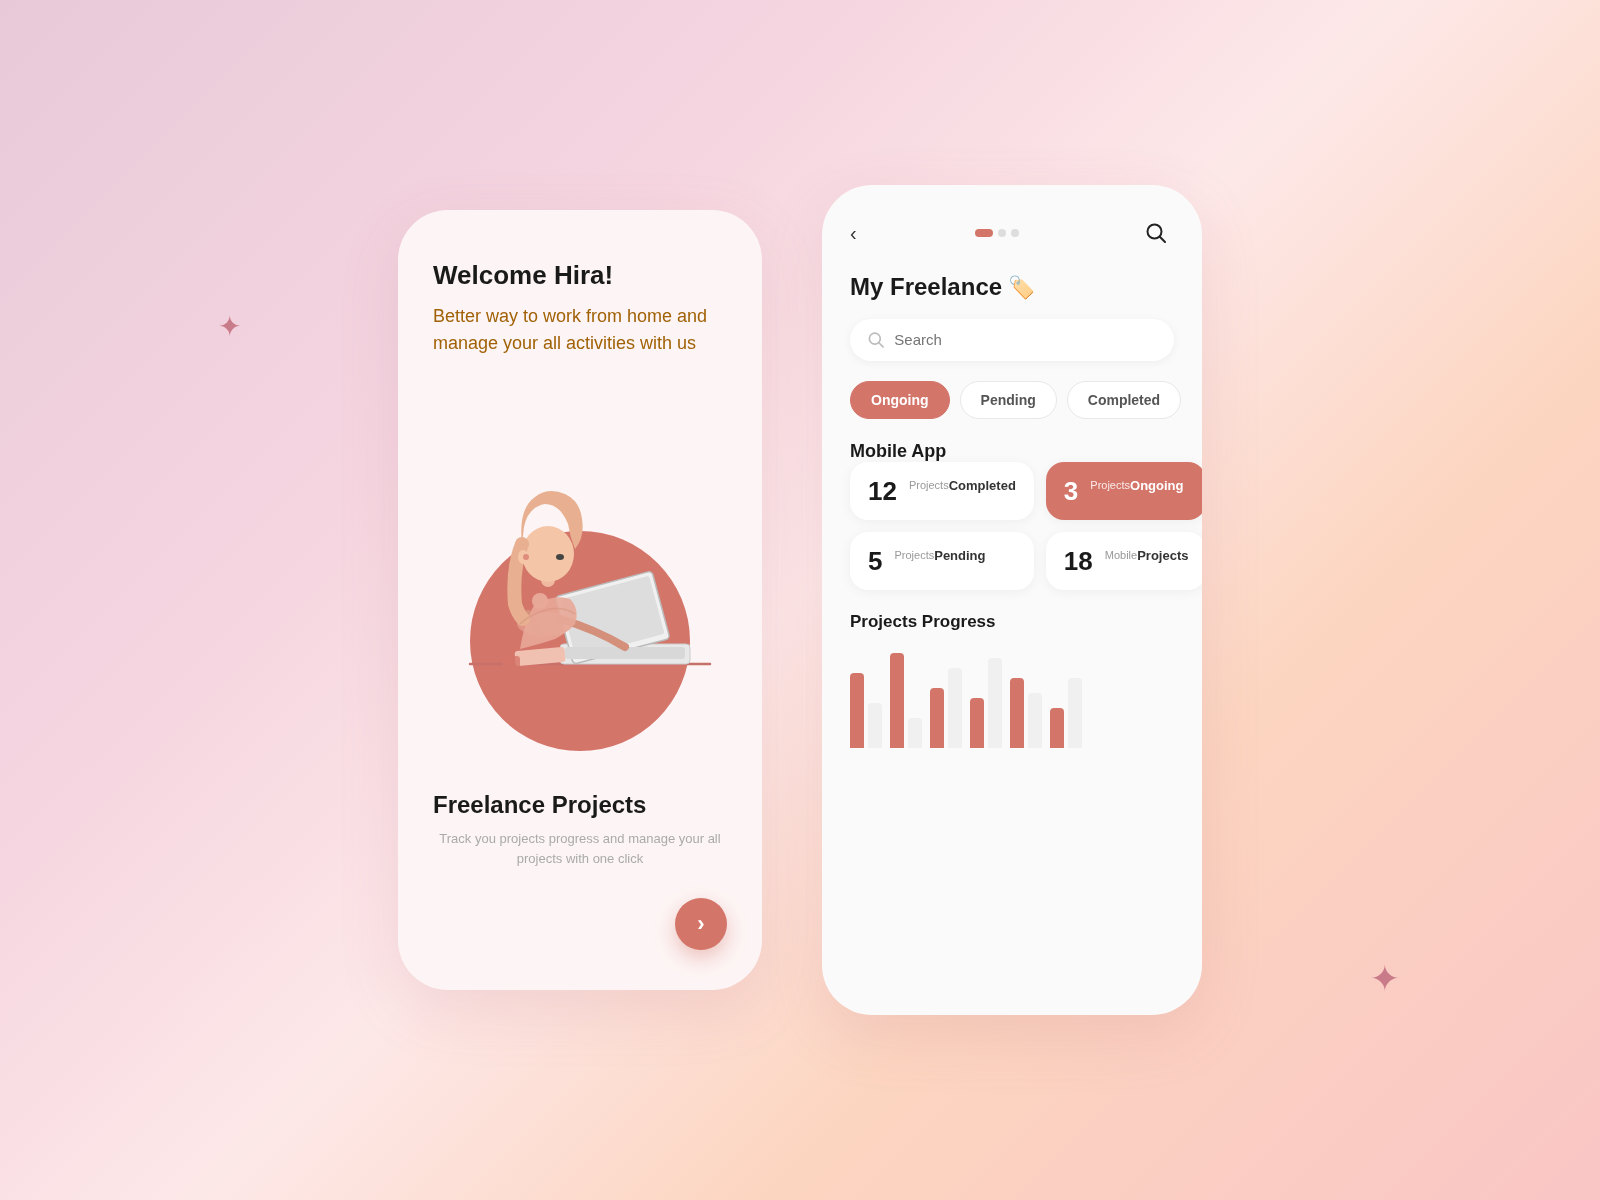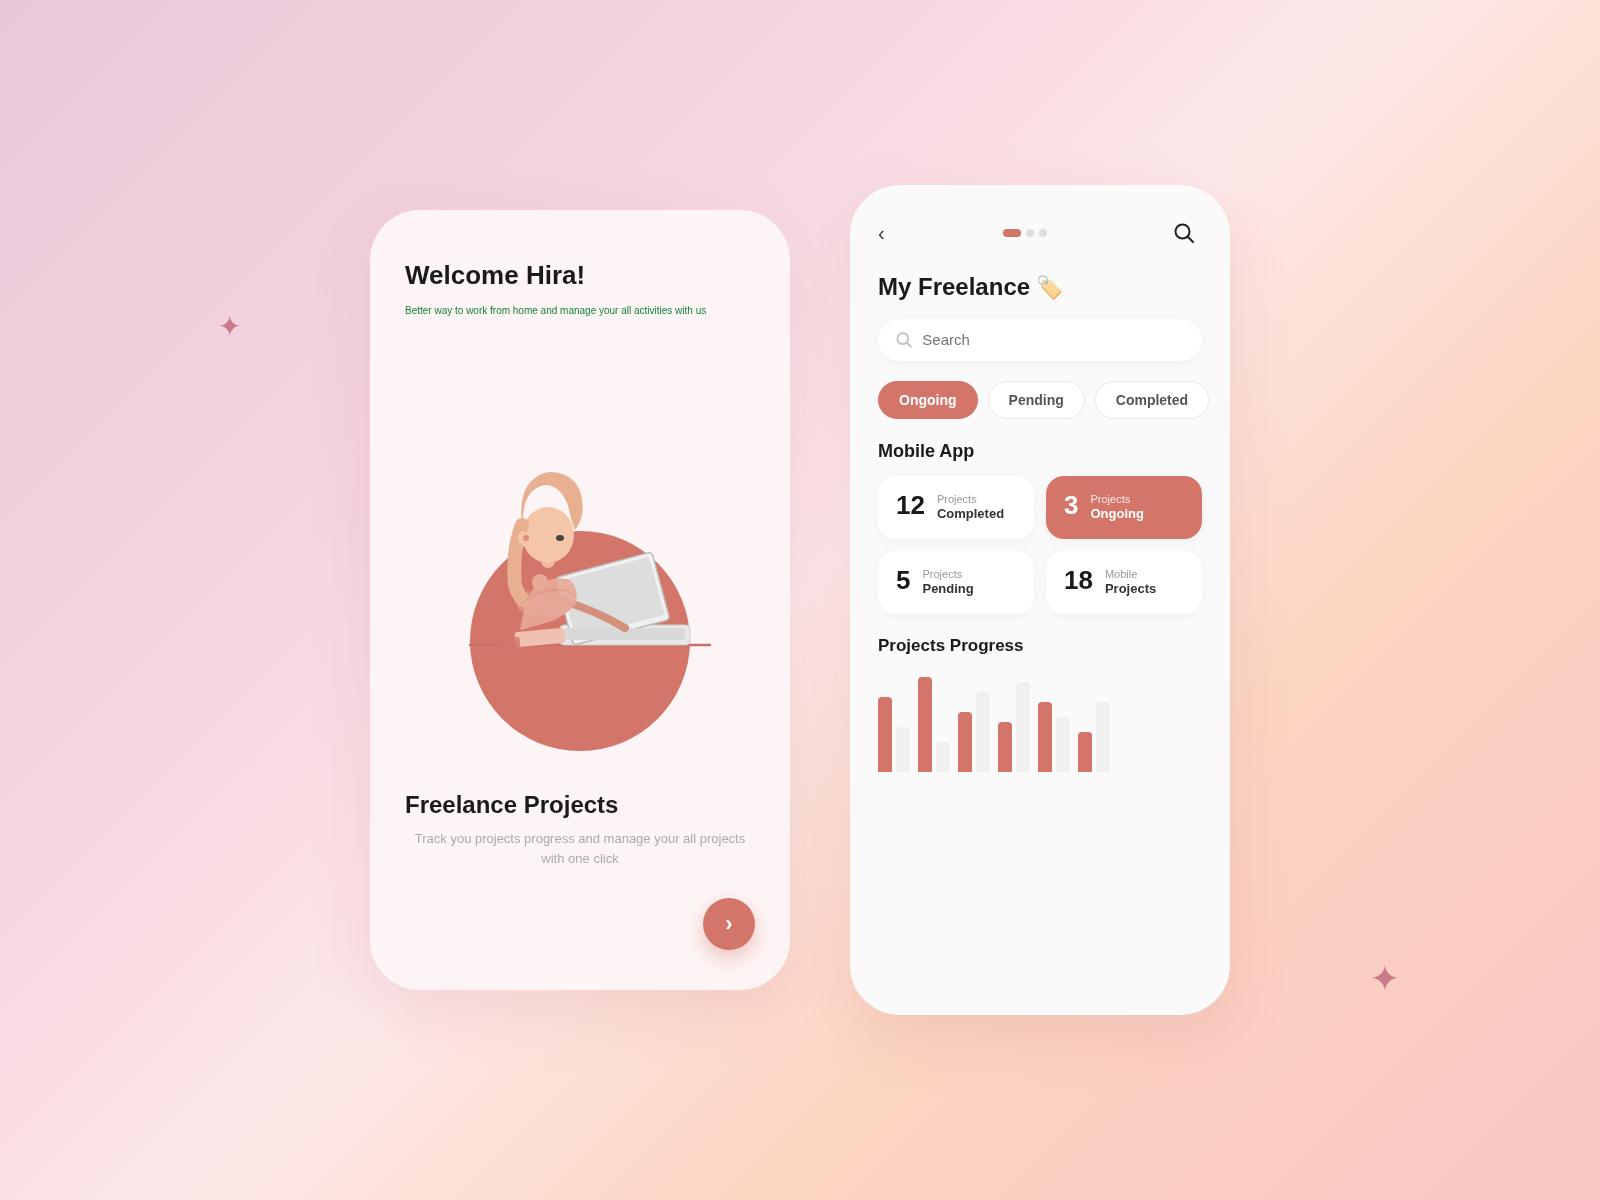"Welcome Hira!" .phone-left { width: 420px -> 364px }
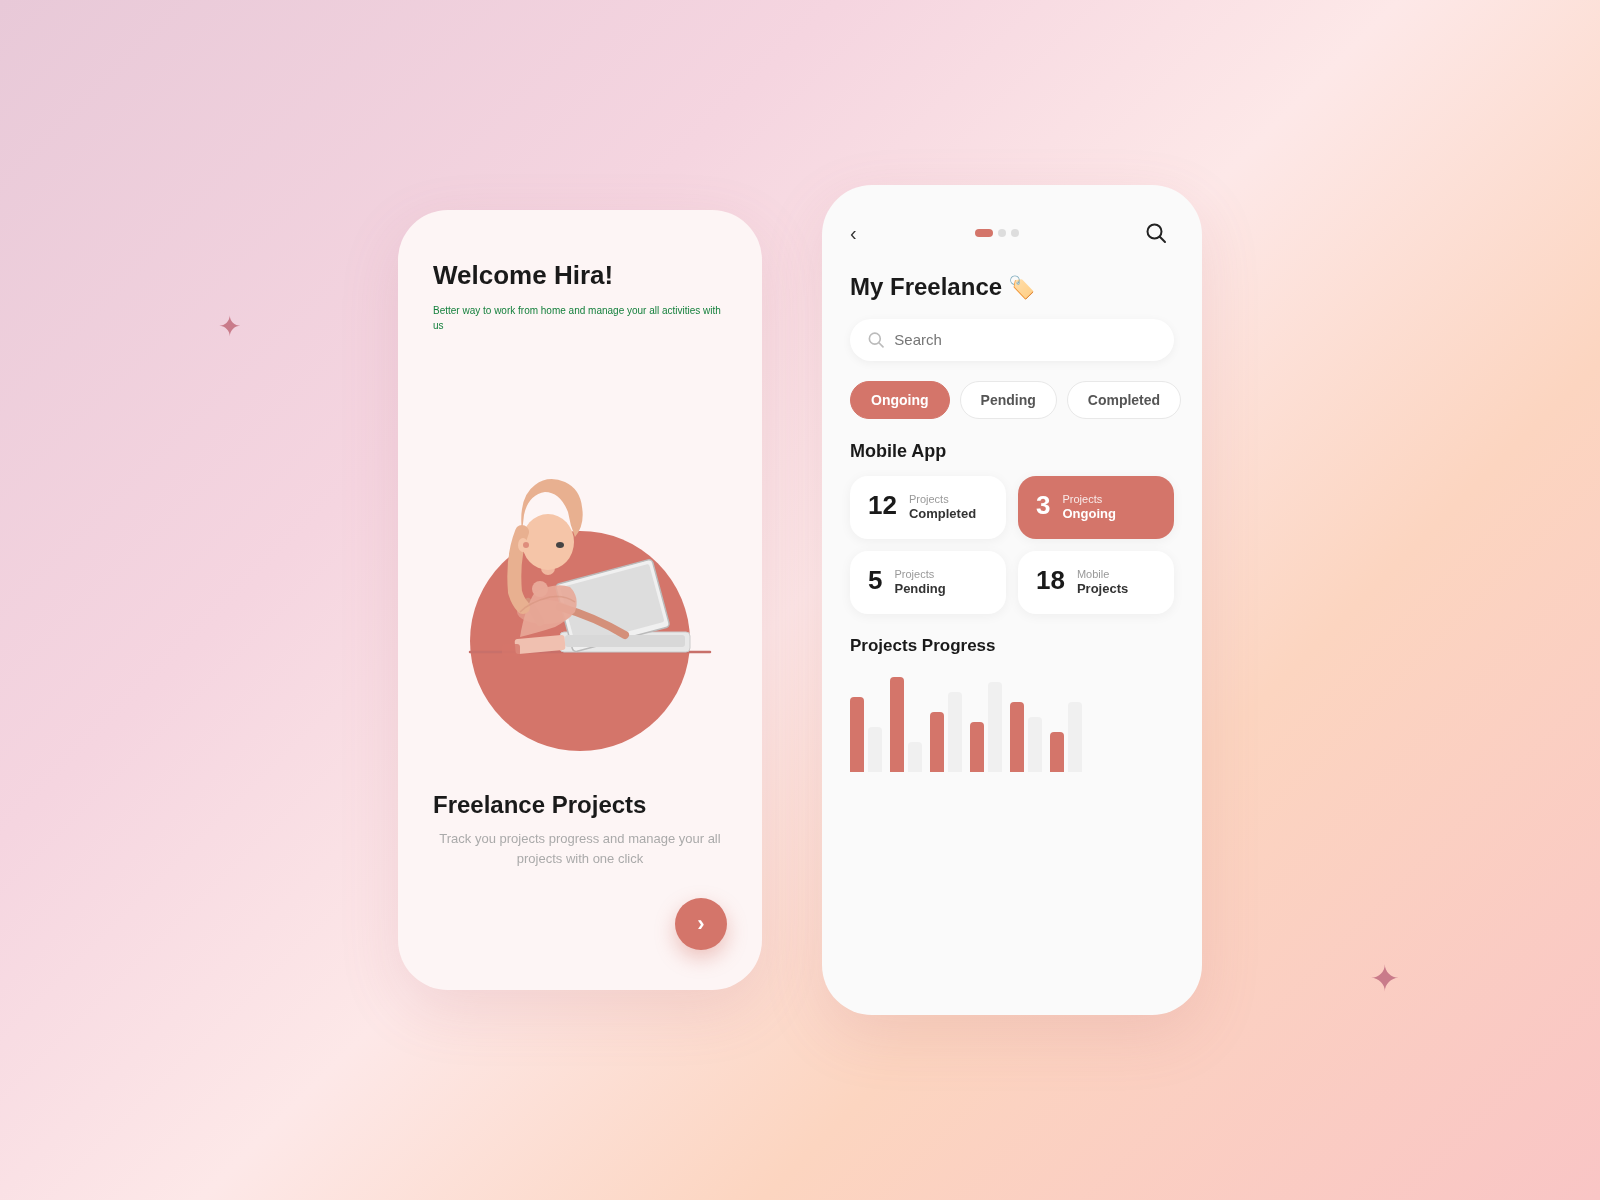"Better way to work from" .phone-left .welcome-subtitle { color: #15803d -> #a16207; font-size: 10px -> 18px }
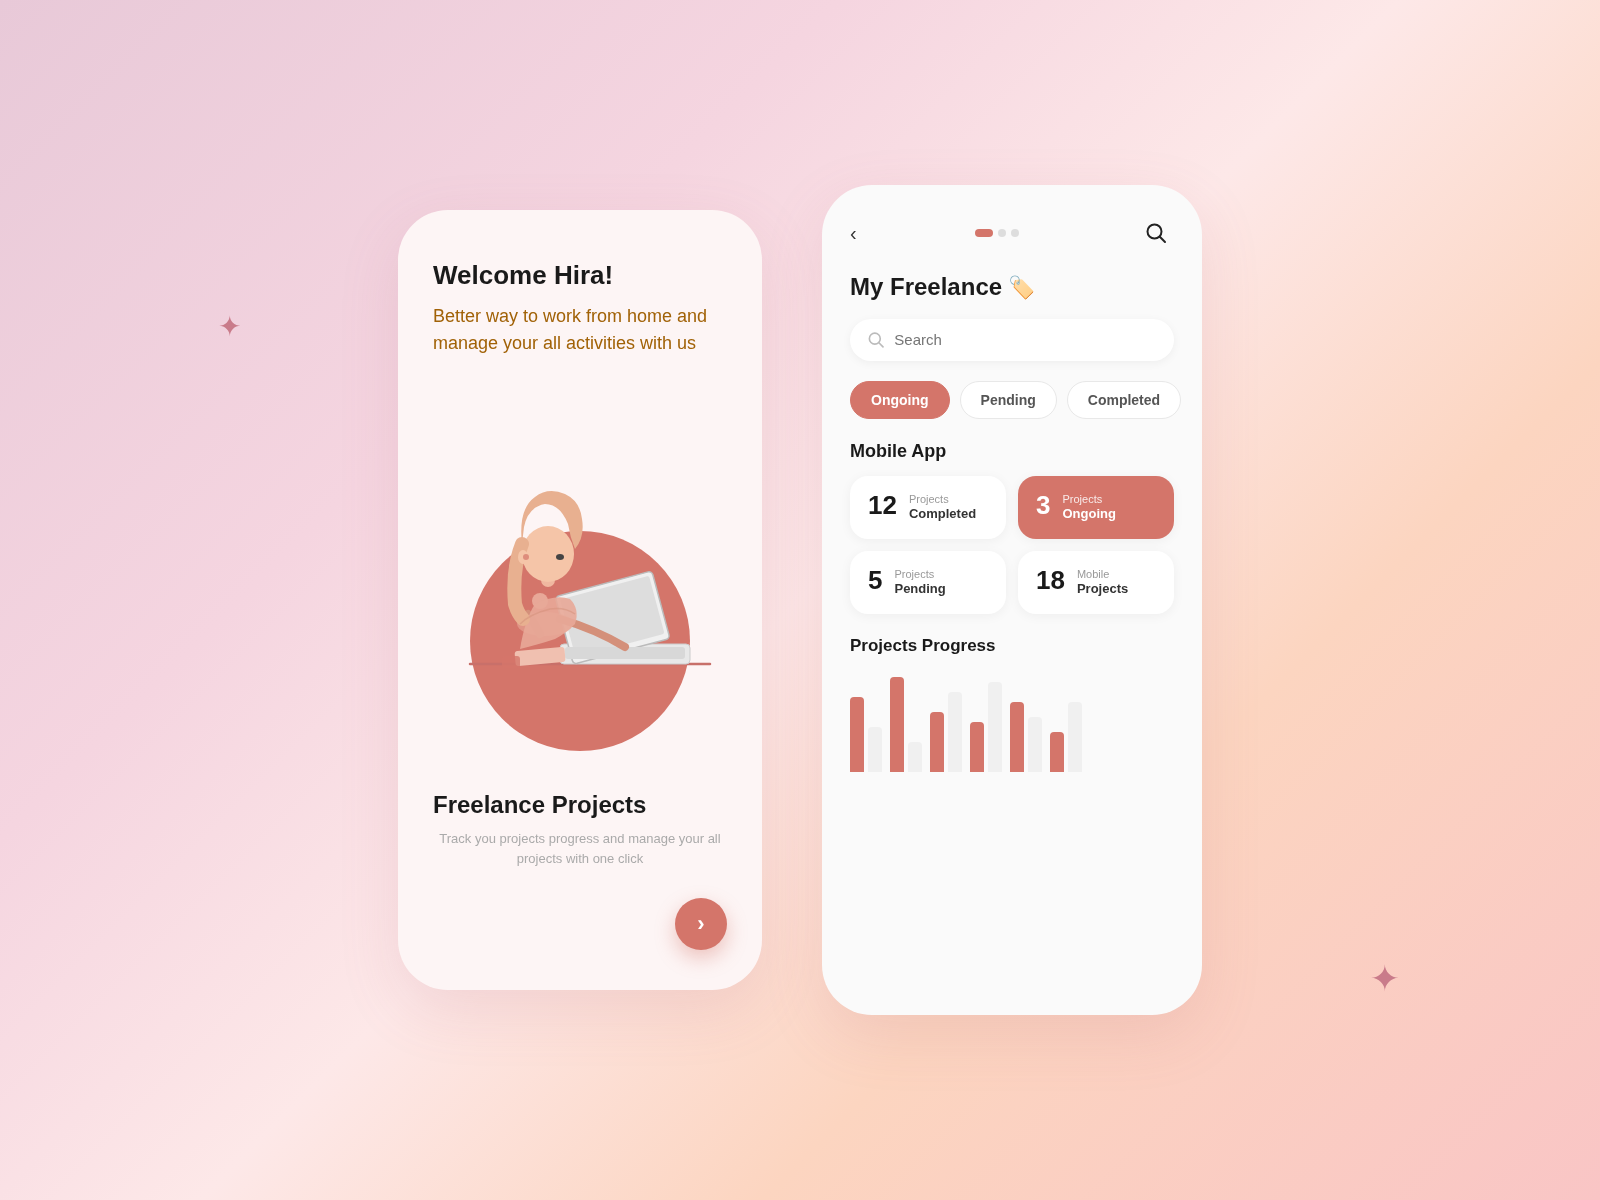"Mobile App" .section-title { margin-bottom: 14px -> none }
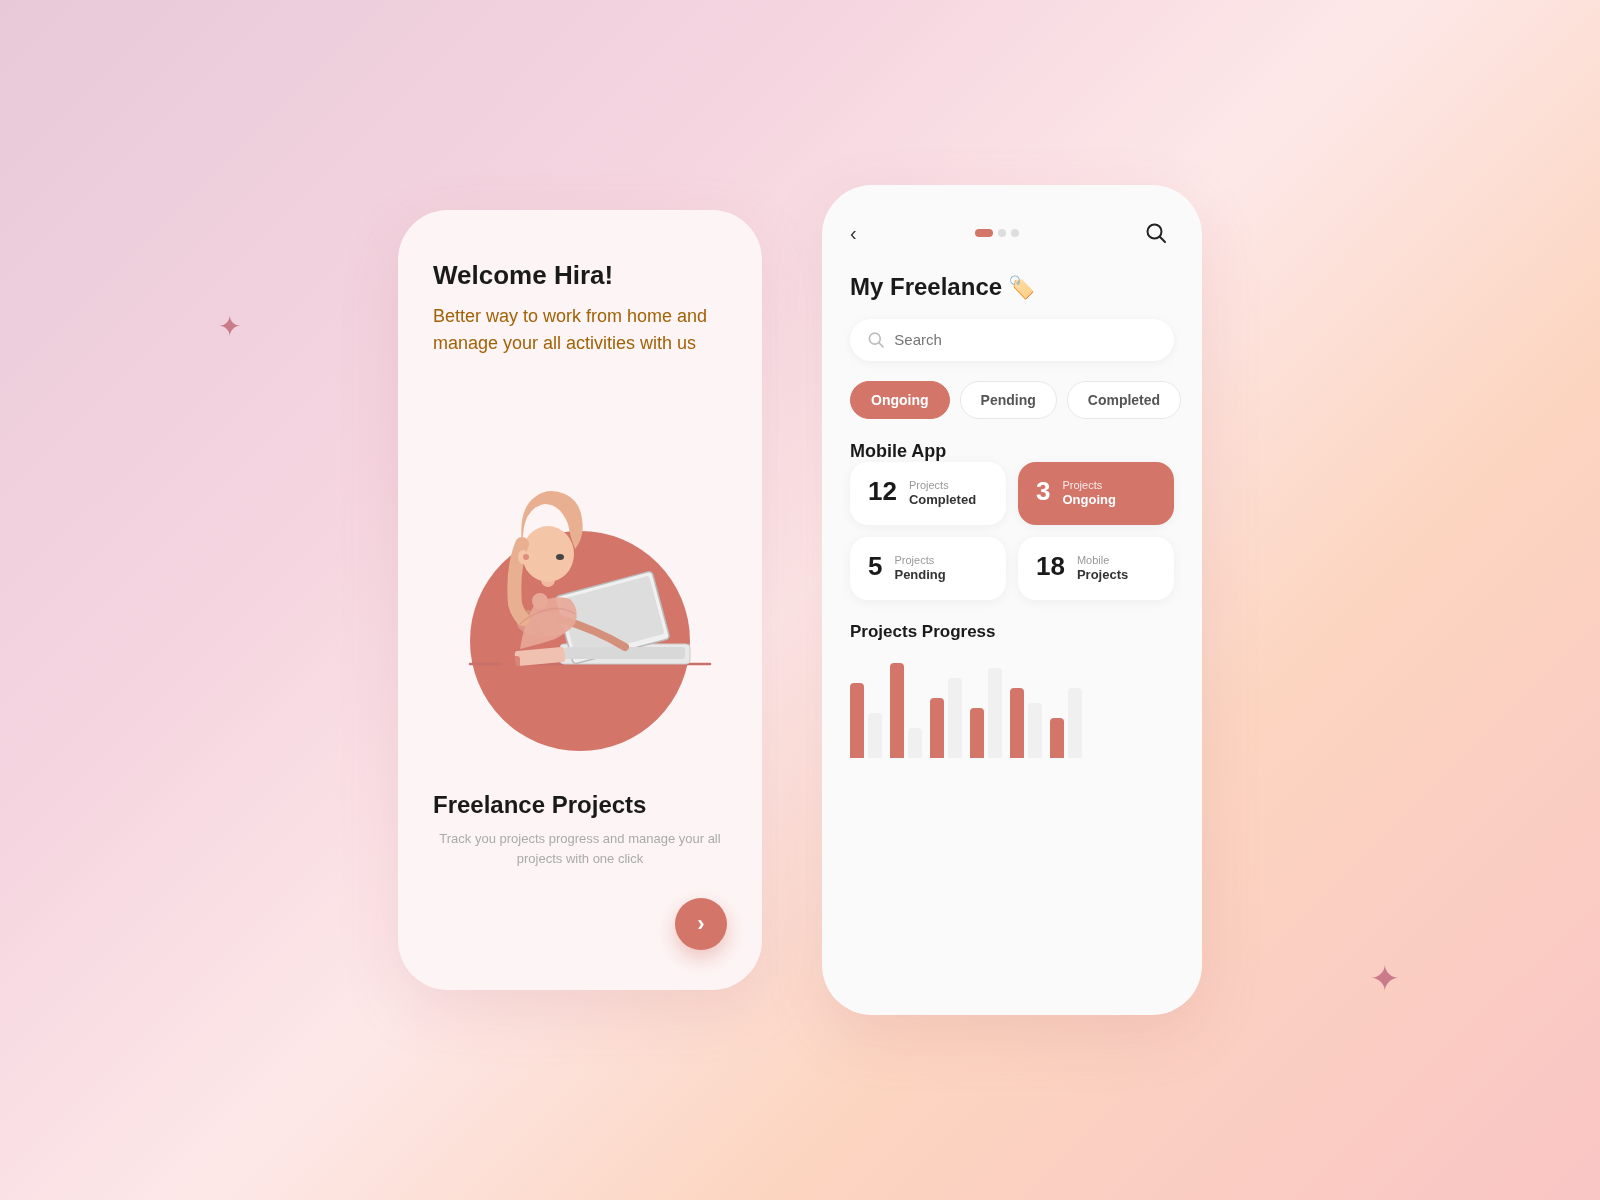"Projects" .stat-labels { flex-direction: column -> row }
